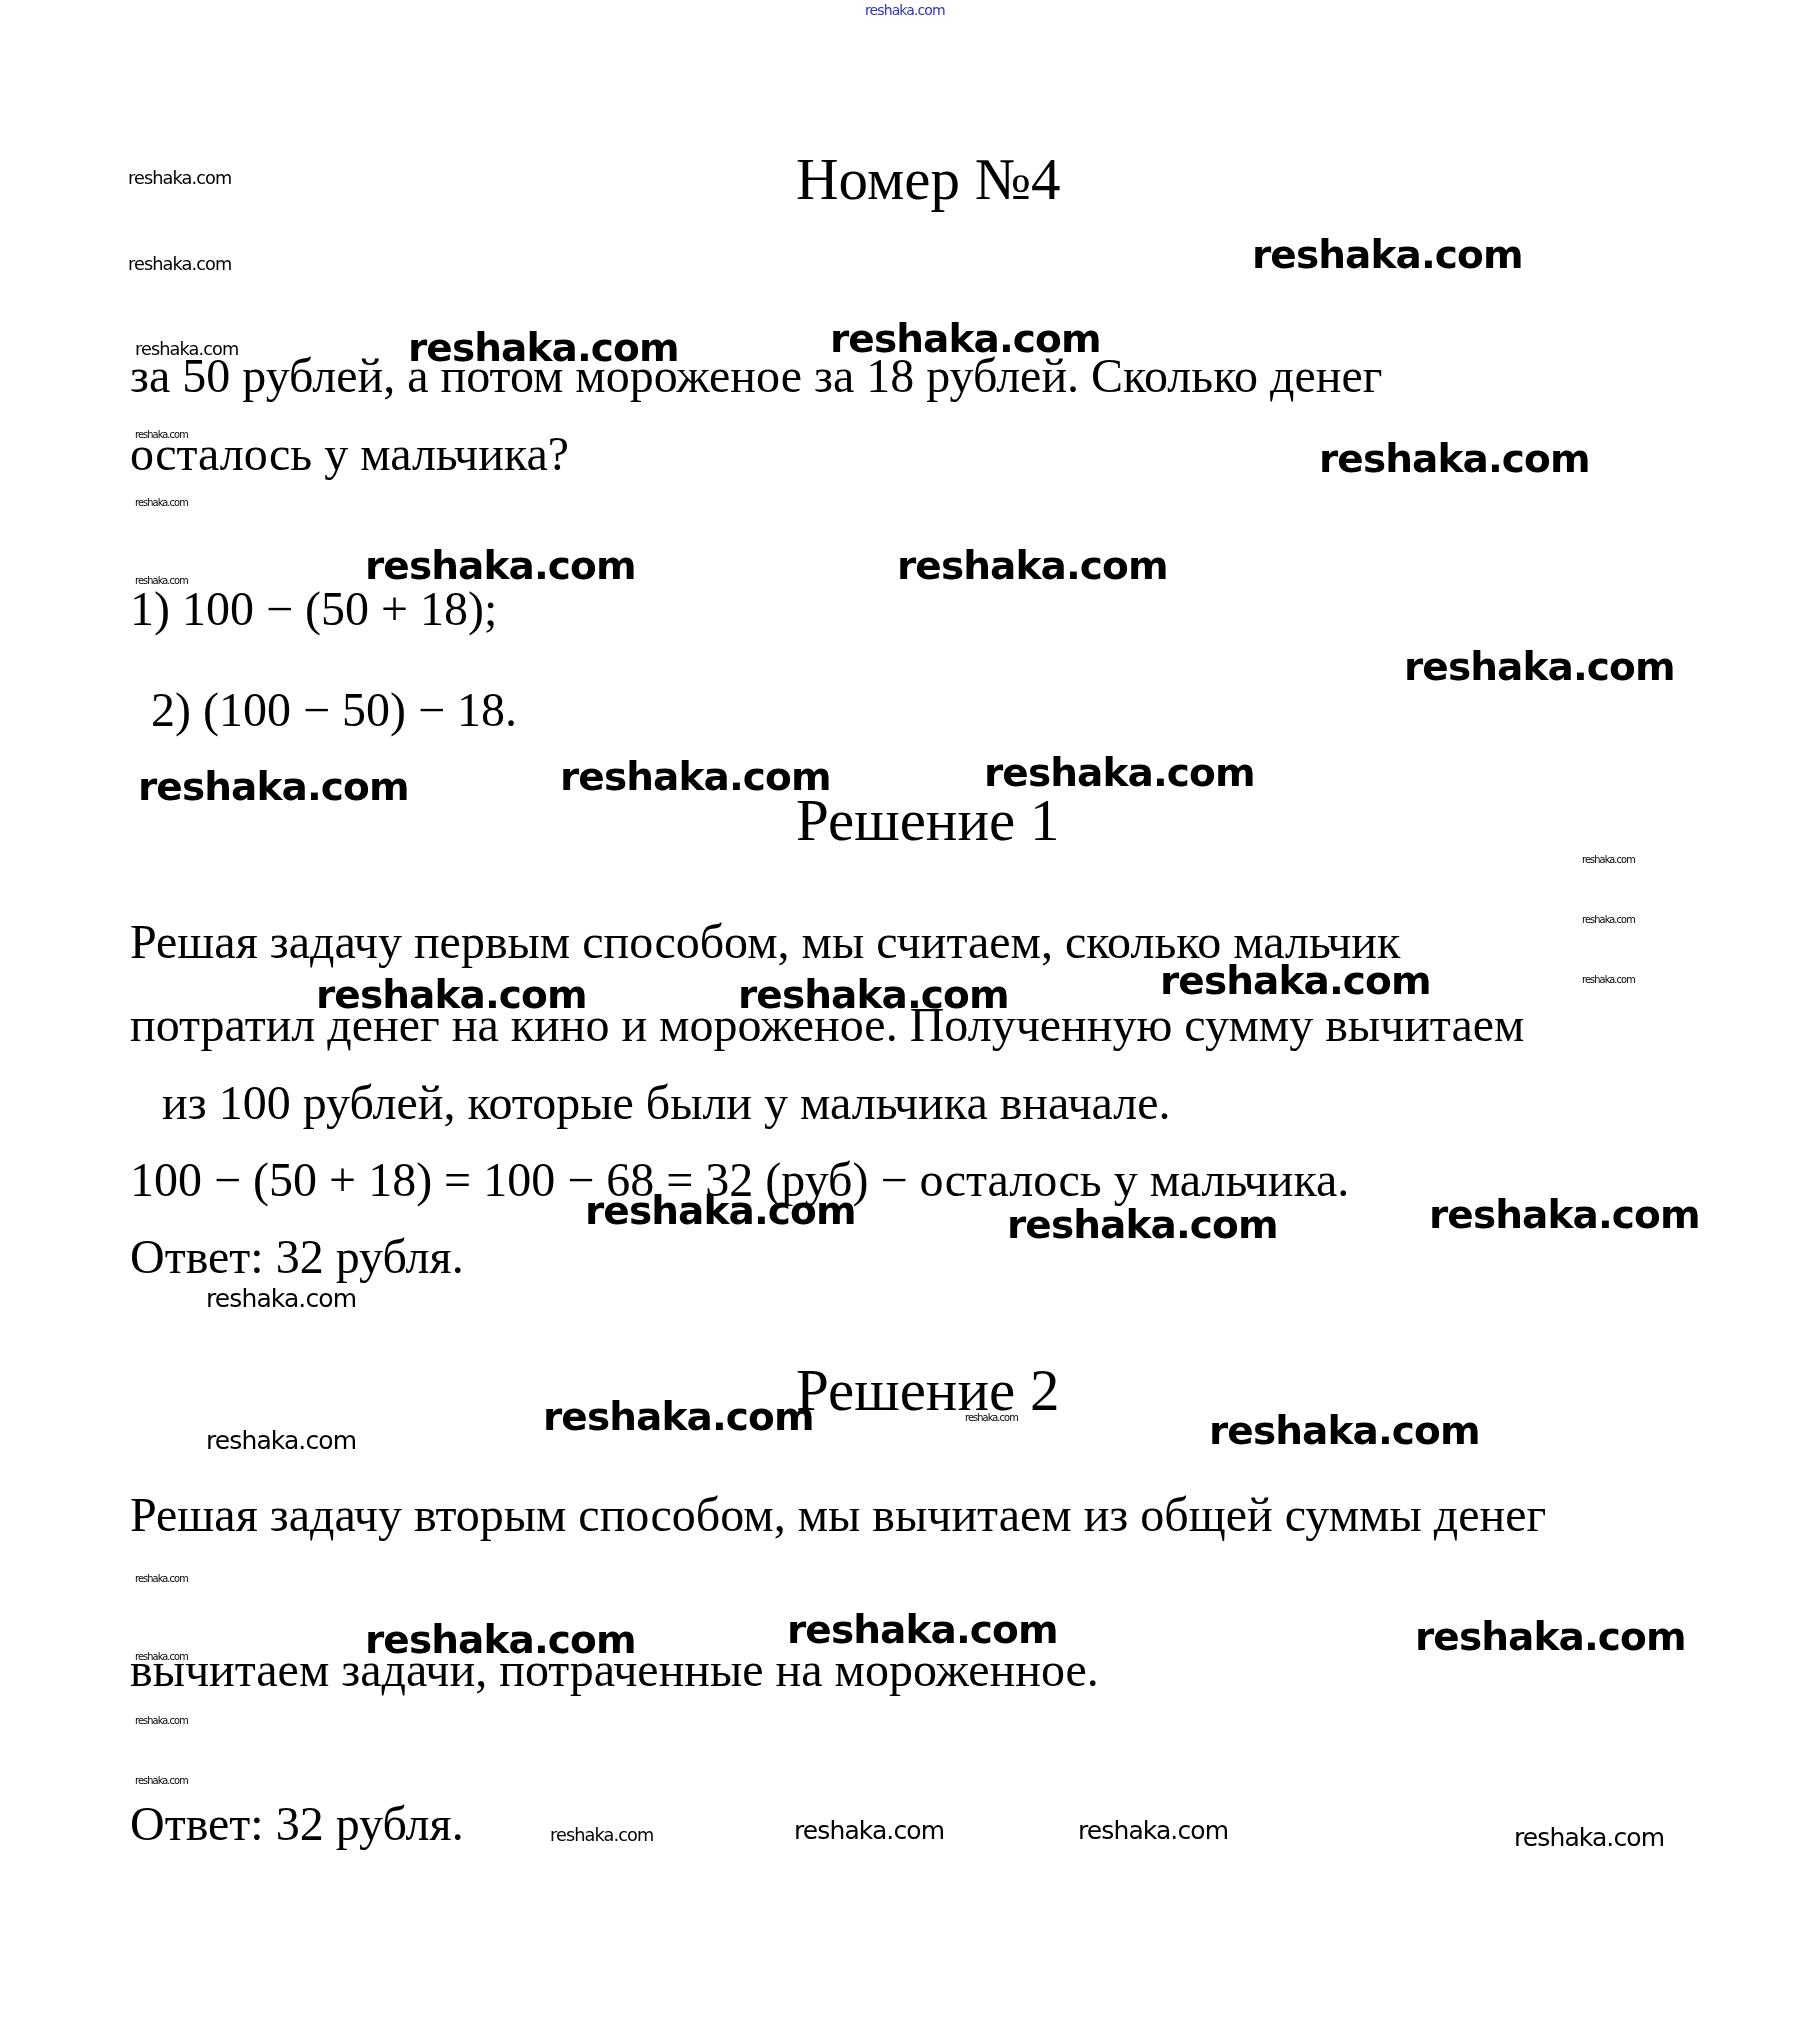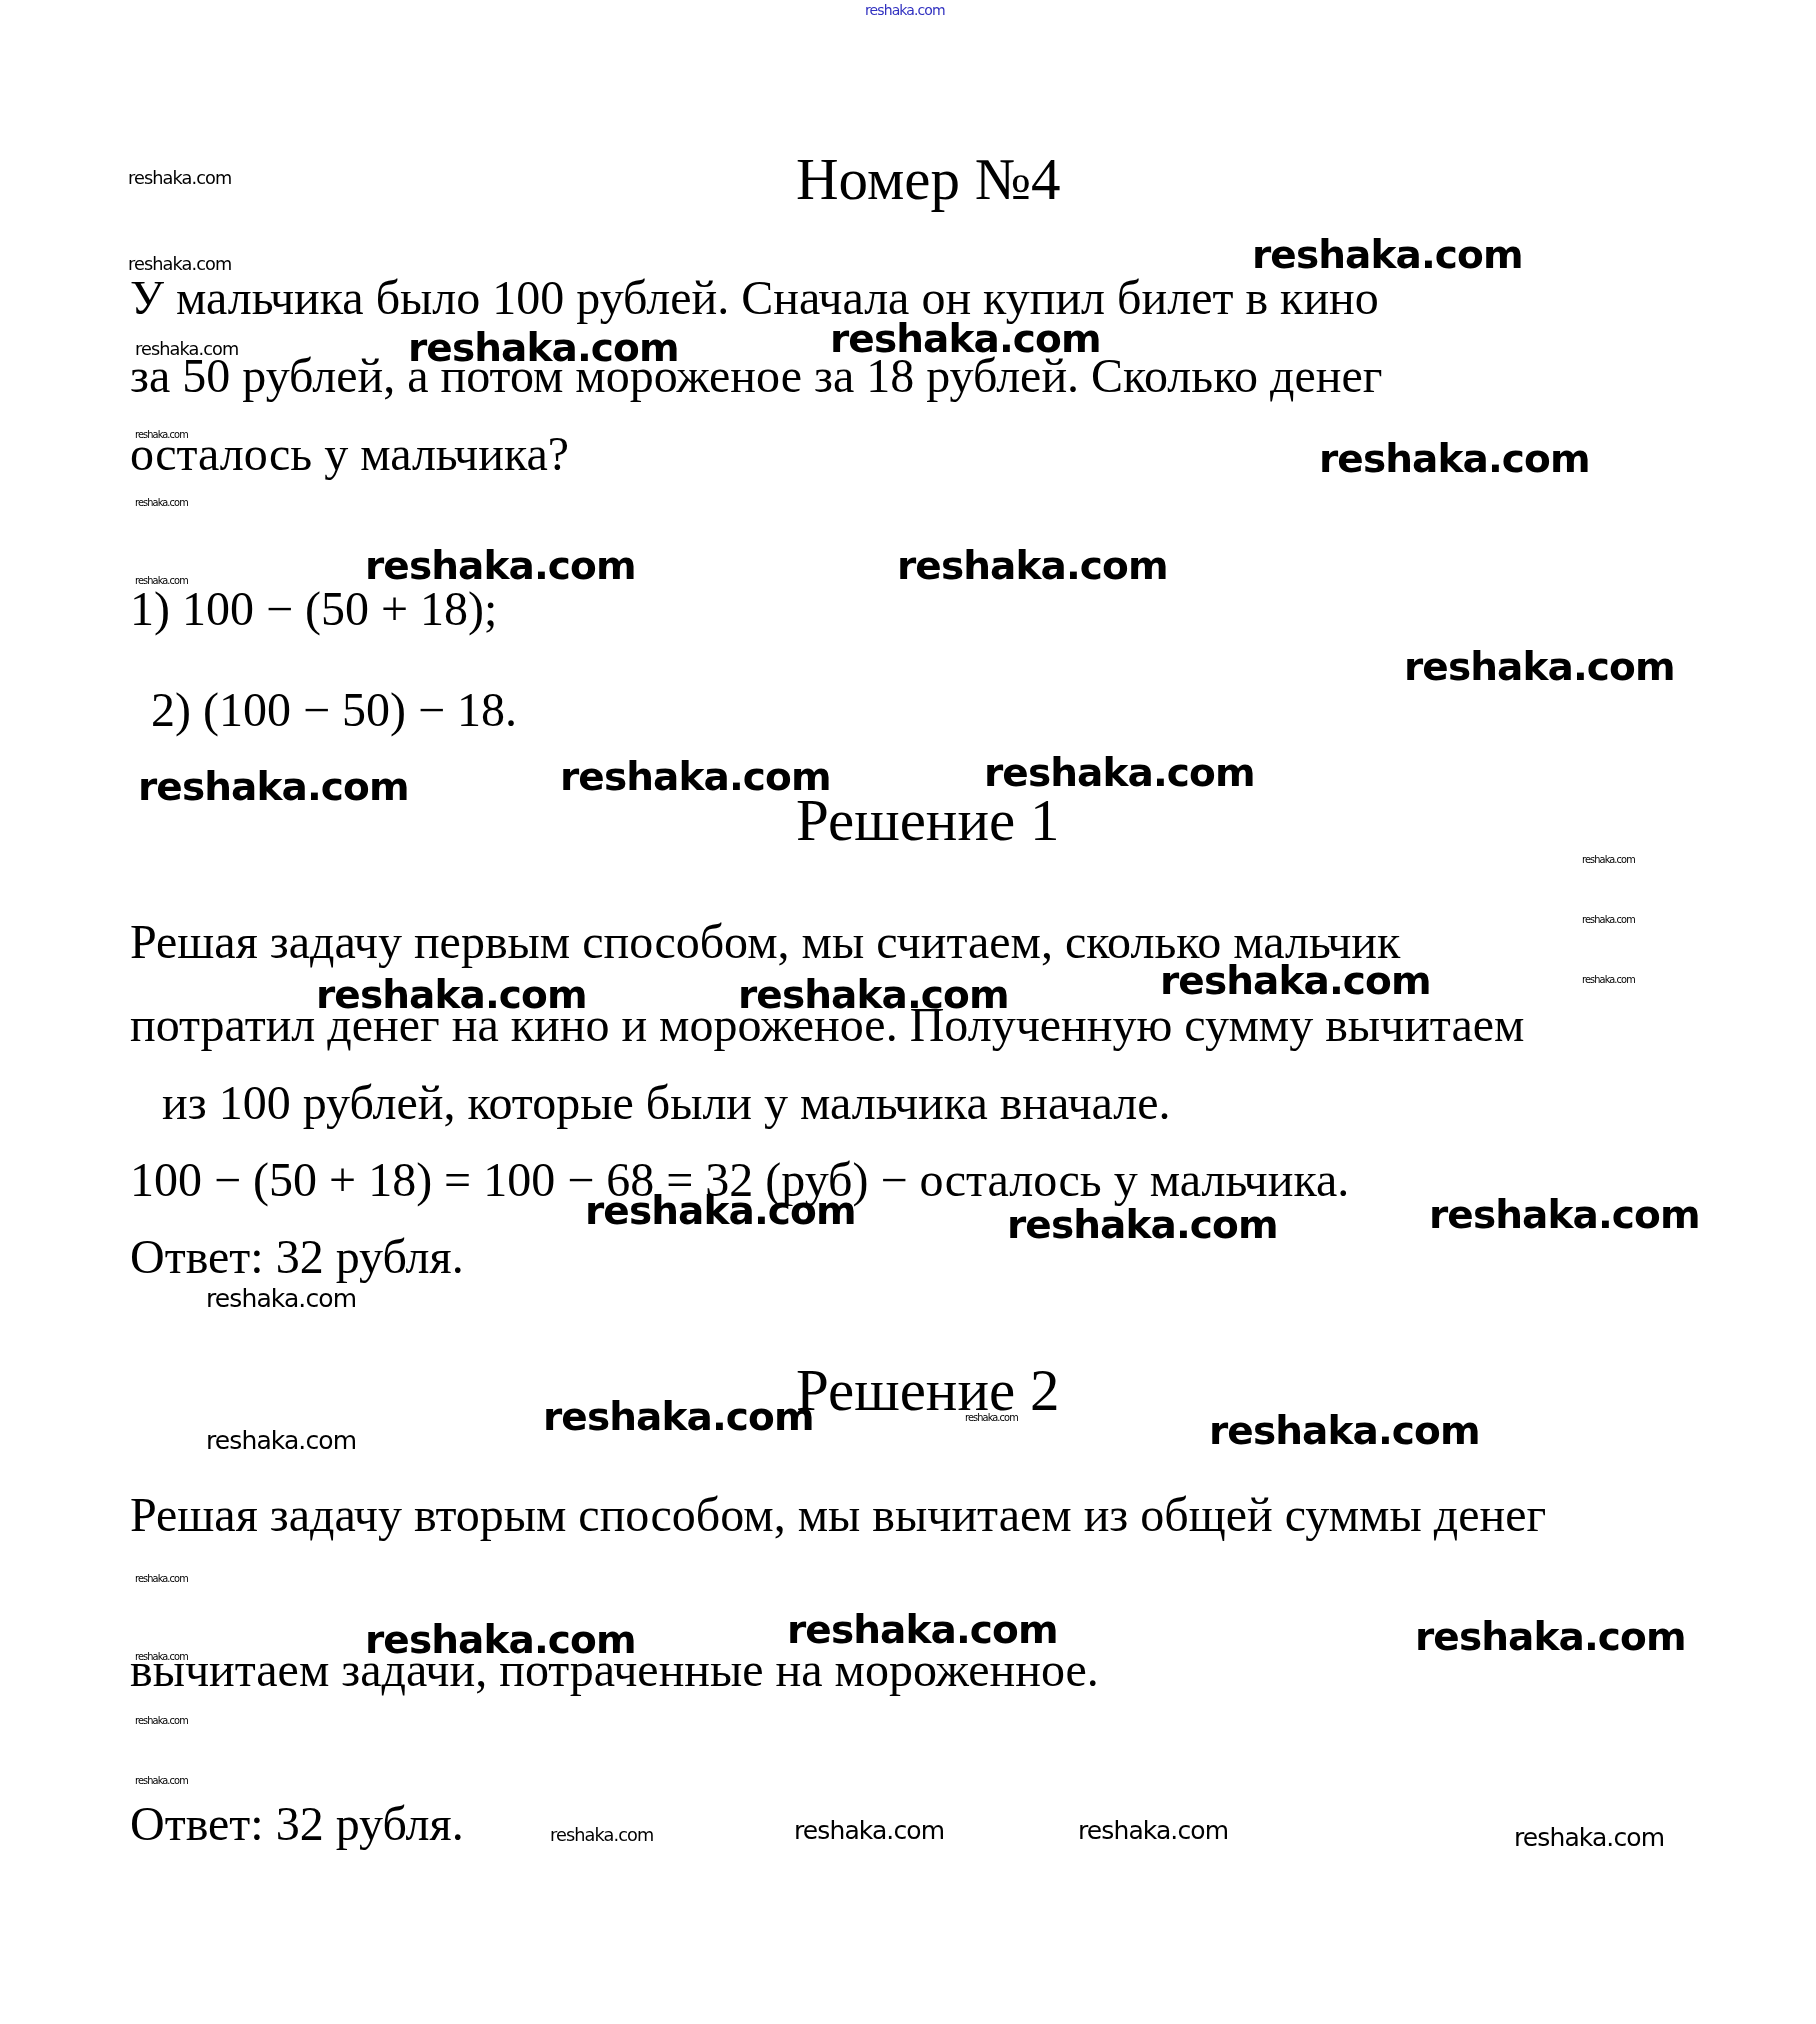"У мальчика было 100 рублей." div.serif { html: <div>У мальчика было 100 рублей. Сначала он купил билет в кино</div> -> none }
